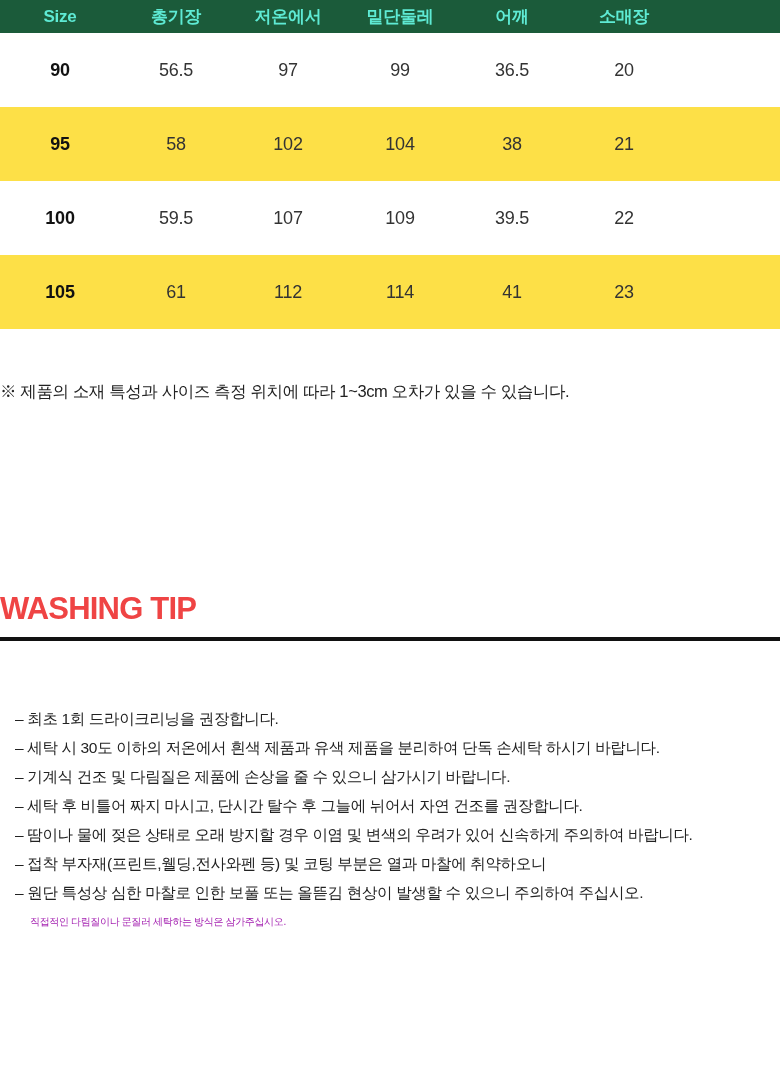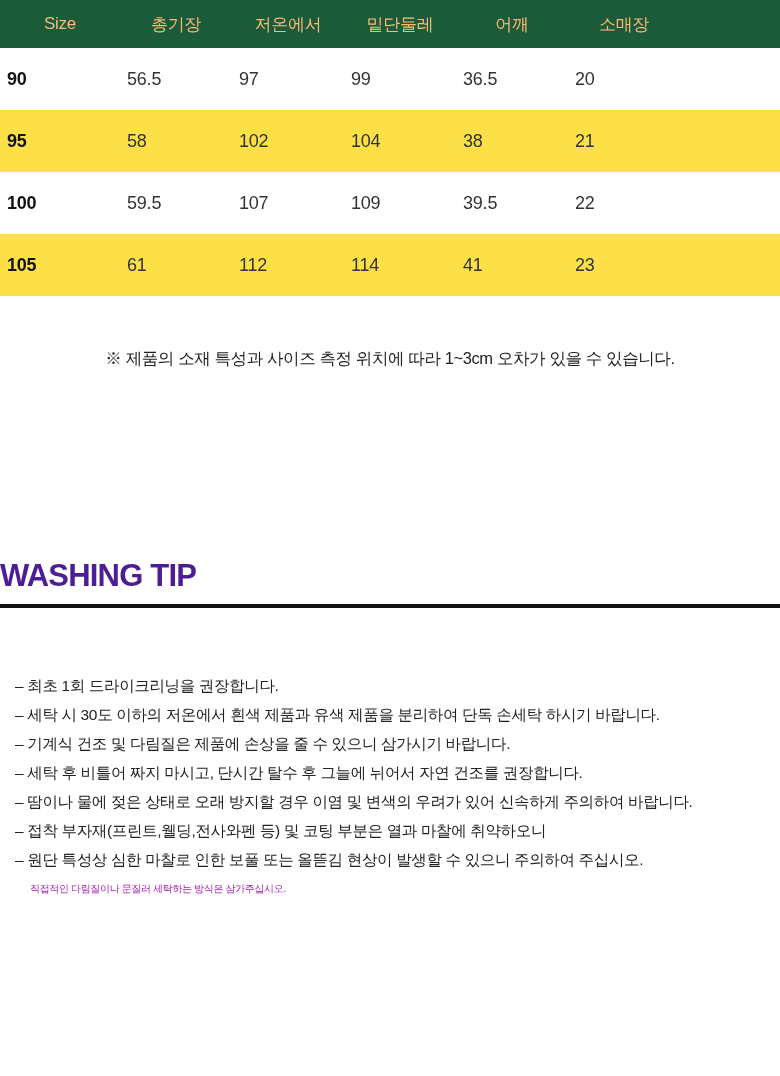"Size" .size-table thead th { color: #fdba74 -> #5eead4; font-weight: normal -> bold; height: 48px -> 33px }
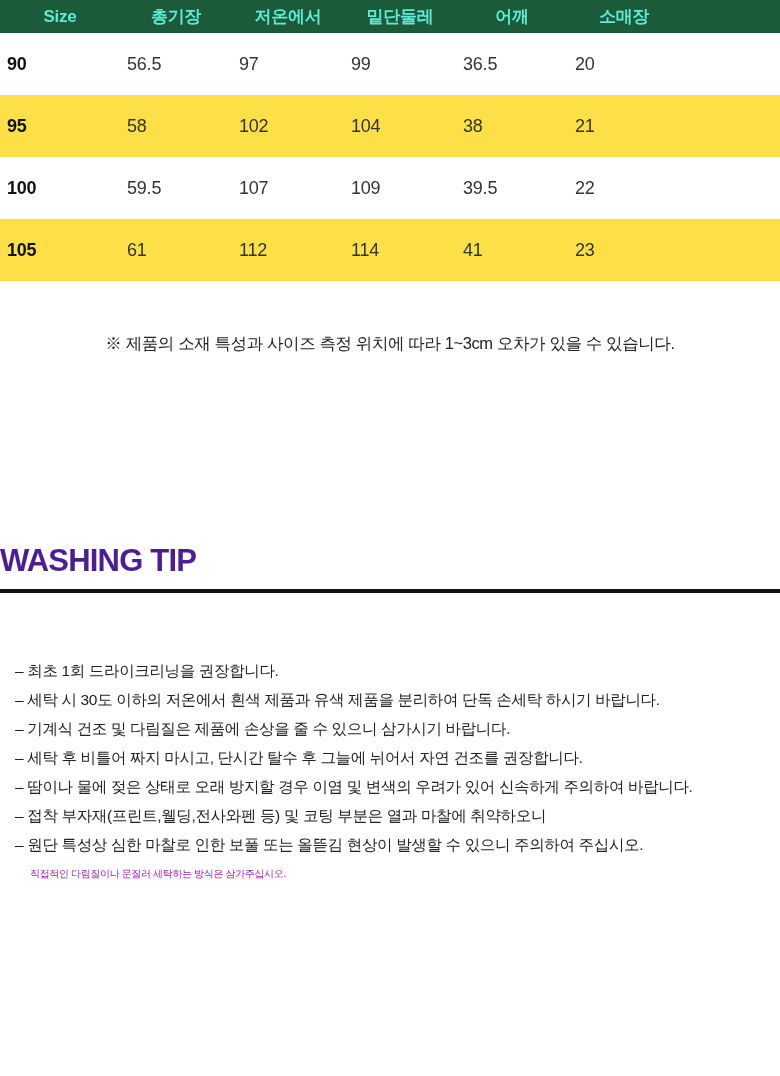"90" .size-table tbody td { padding: 7px -> 13px; text-align: left -> center }
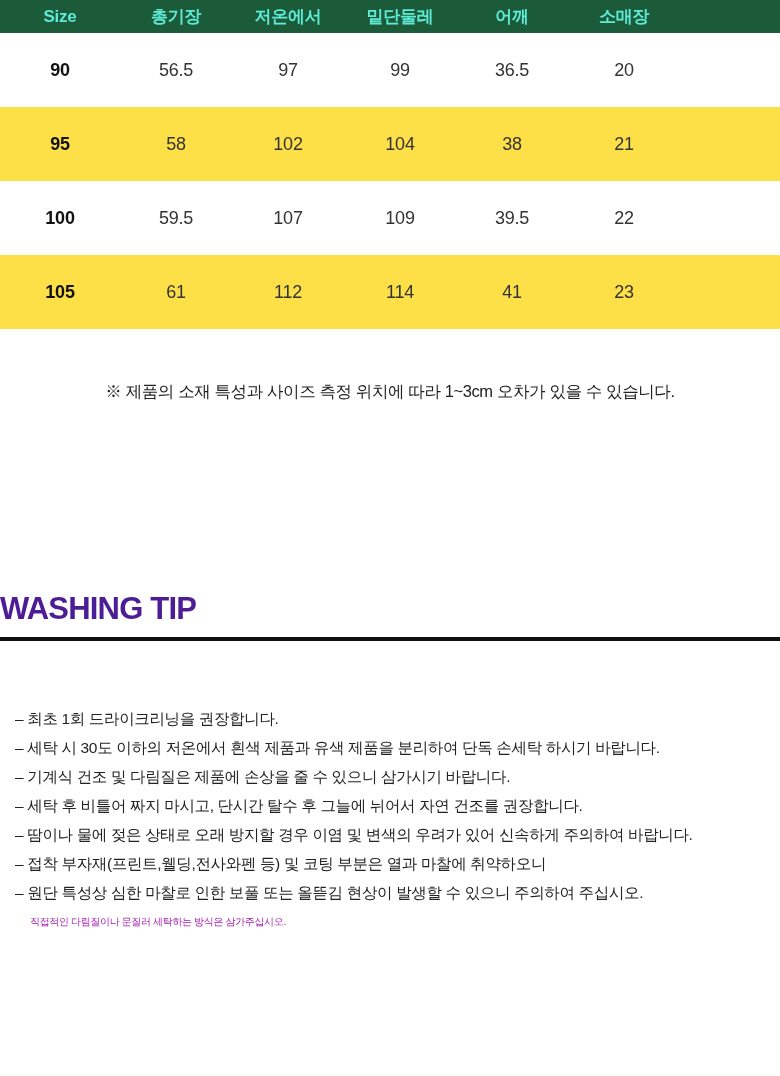"※ 제품의 소재 특성과 사이즈" .note { text-align: center -> none }
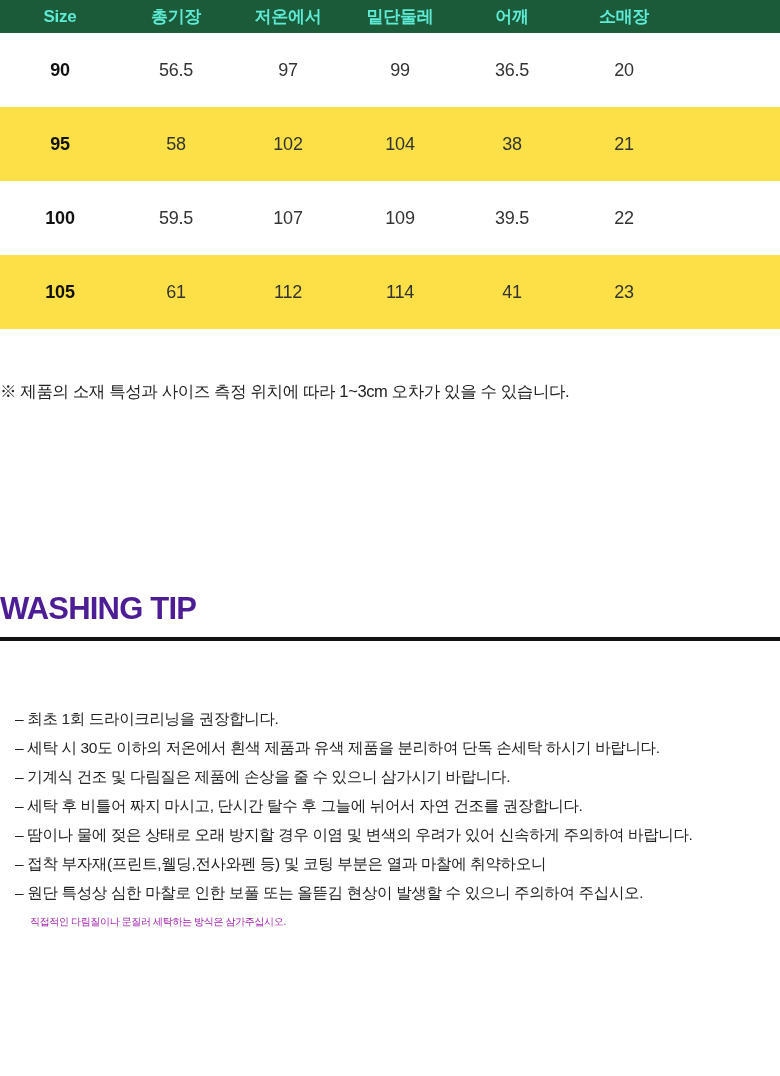"WASHING TIP" .washing-title { color: #4c1d95 -> #ef4444 }
